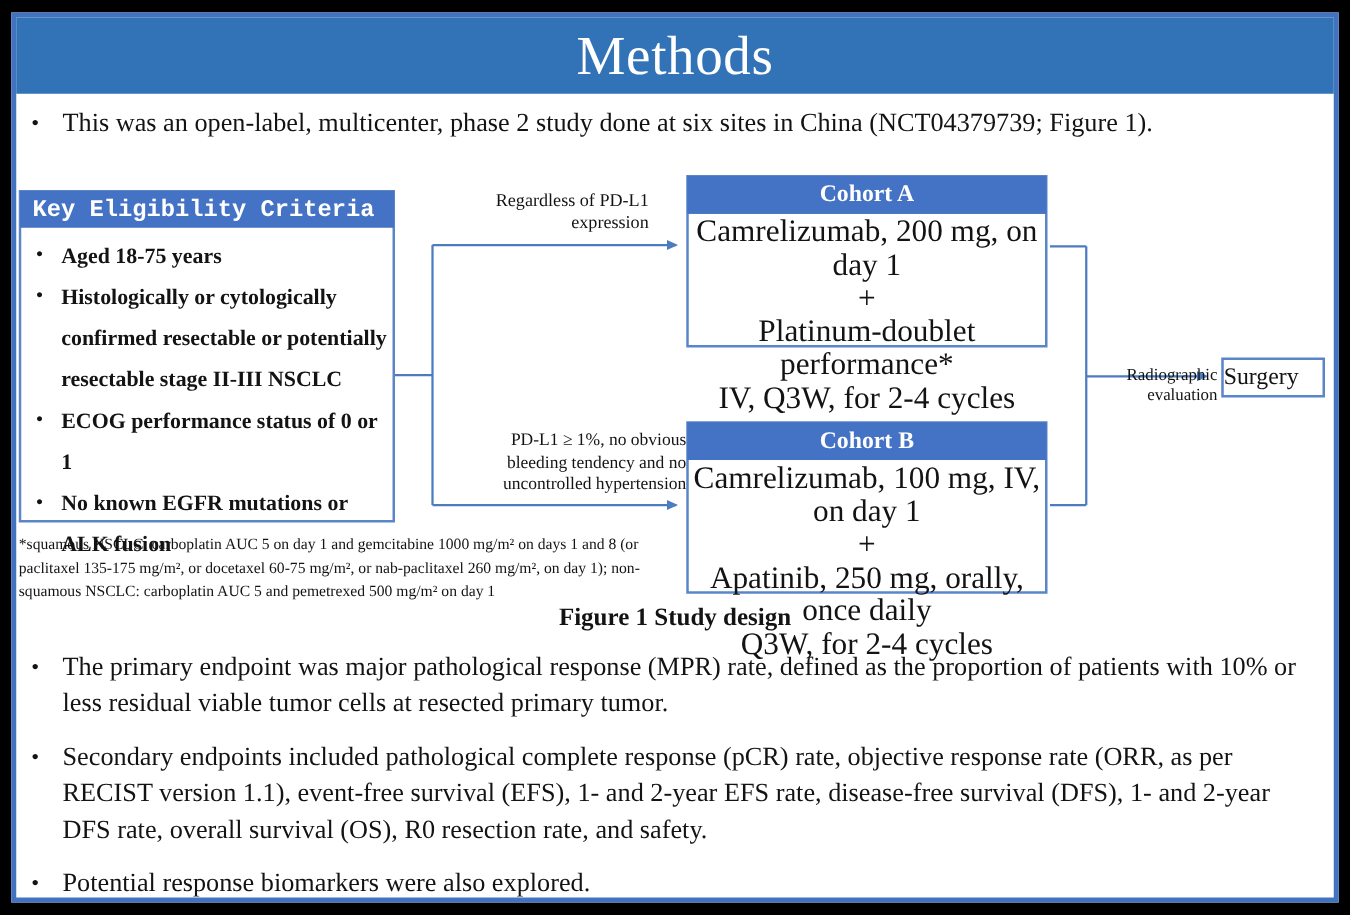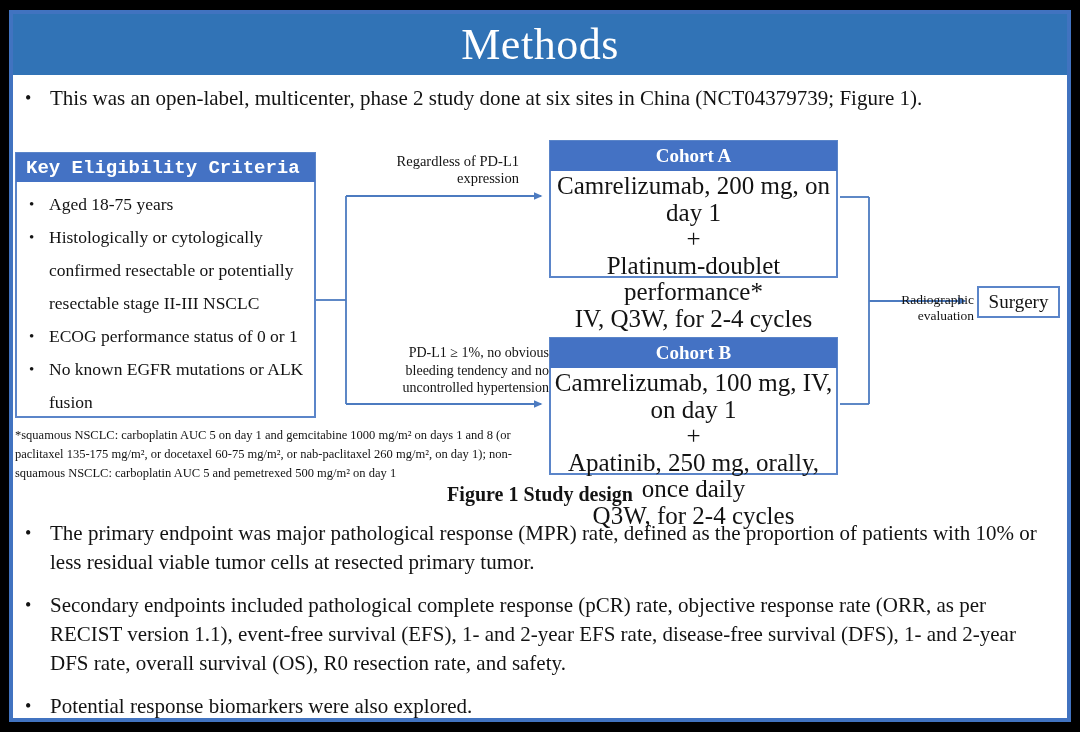"Aged 18-75 years" .elig li { font-weight: none -> bold }
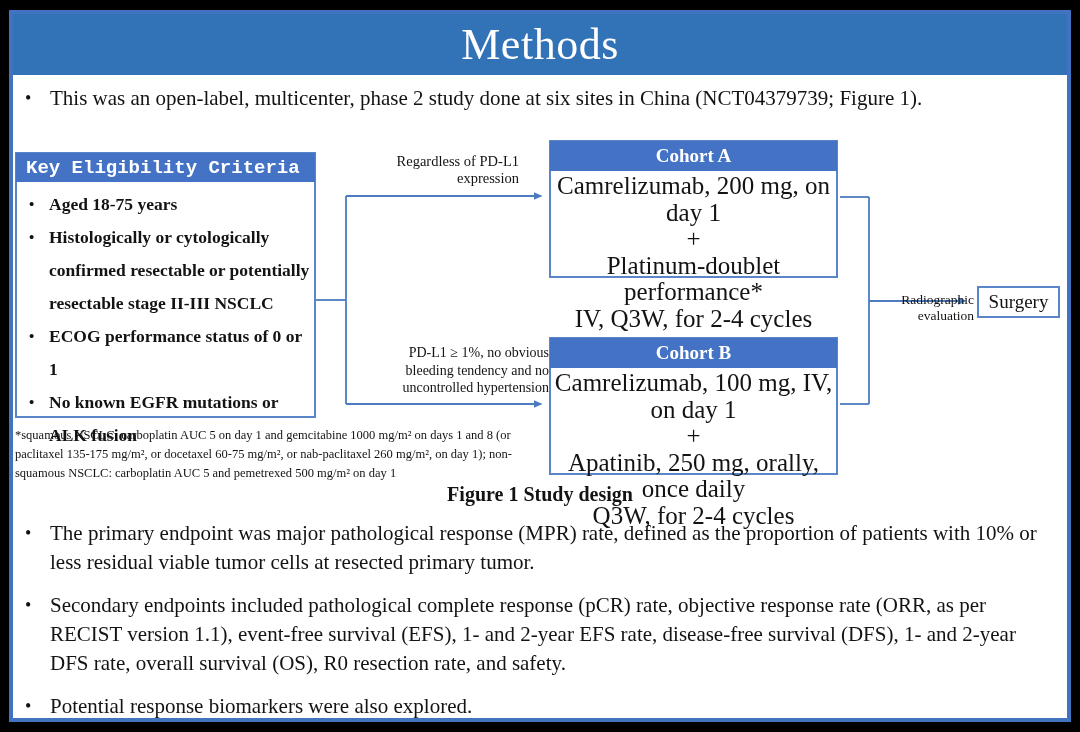"Surgery" .surgery { justify-content: center -> flex-start }
